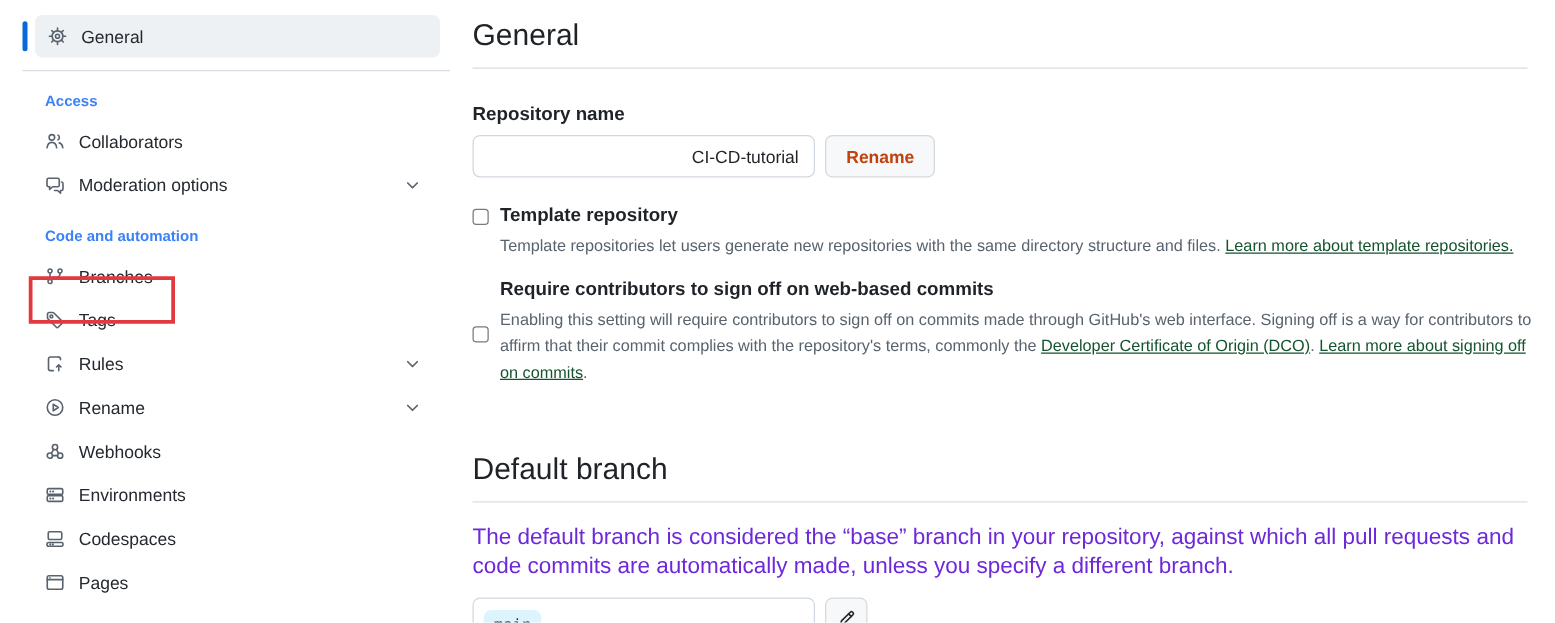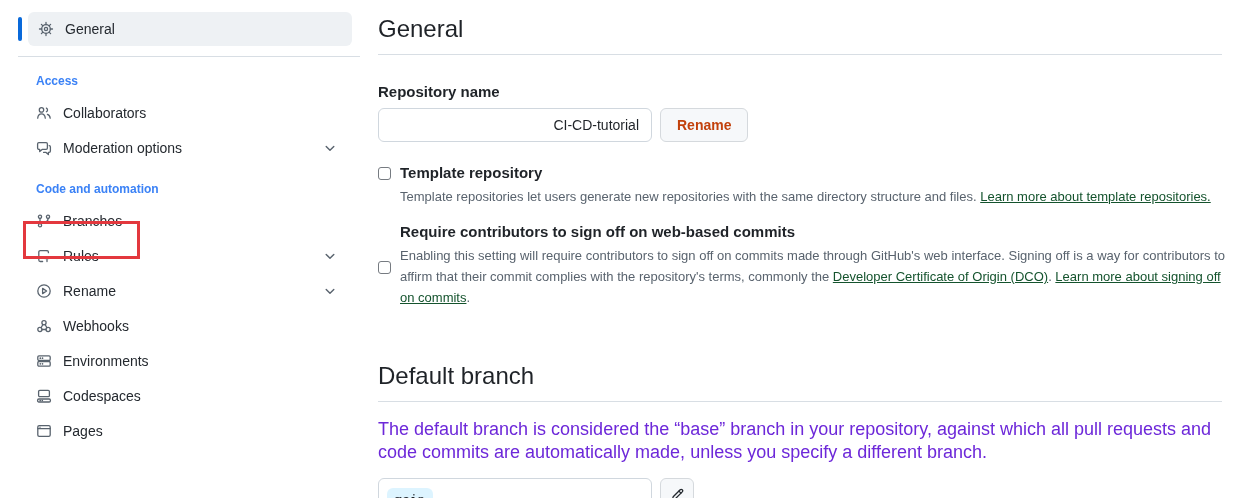"Tags" div.nav-item { html: none -> <div> <span> <svg> <path></path> <circle></circle> </svg> </span> <span>Tags</span> </div> }
